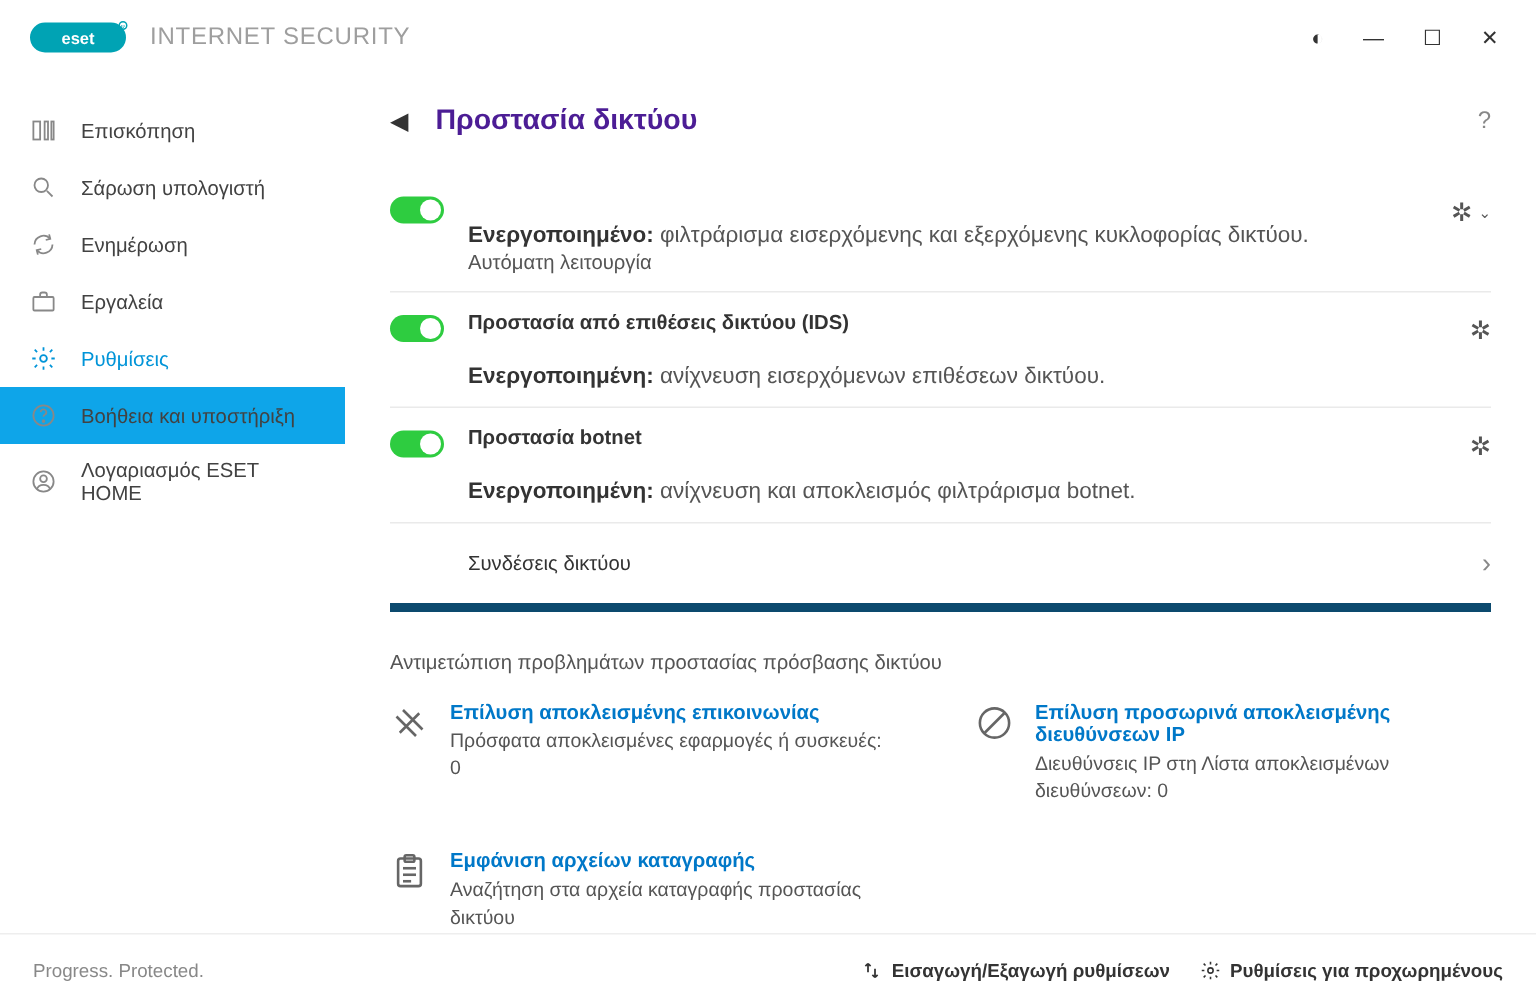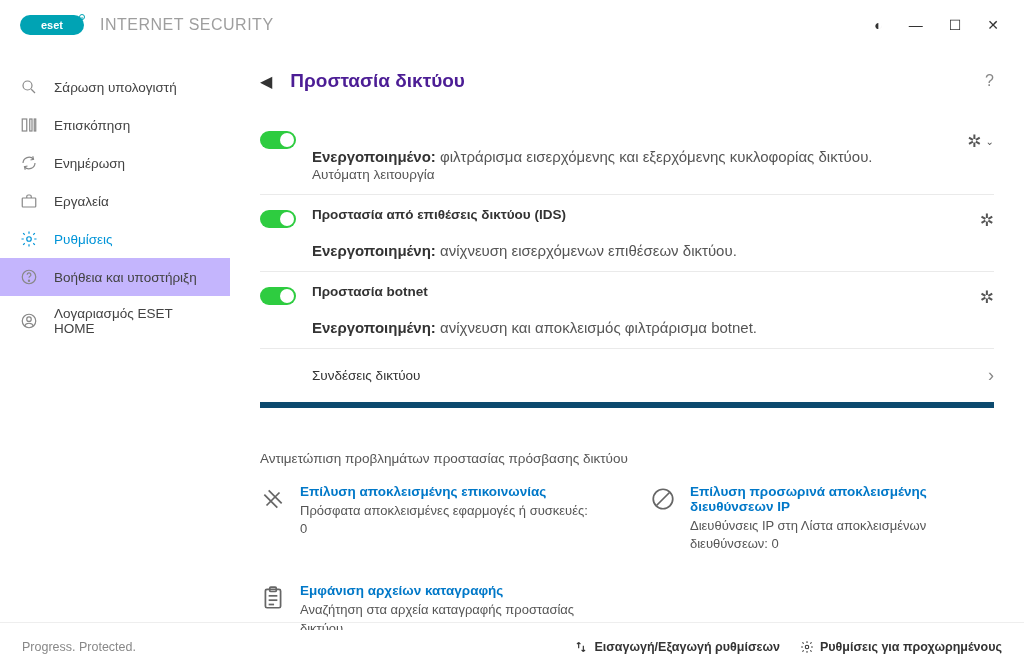"Σάρωση υπολογιστή" div.nav-item { order: before "Επισκόπηση" -> after "Επισκόπηση" }
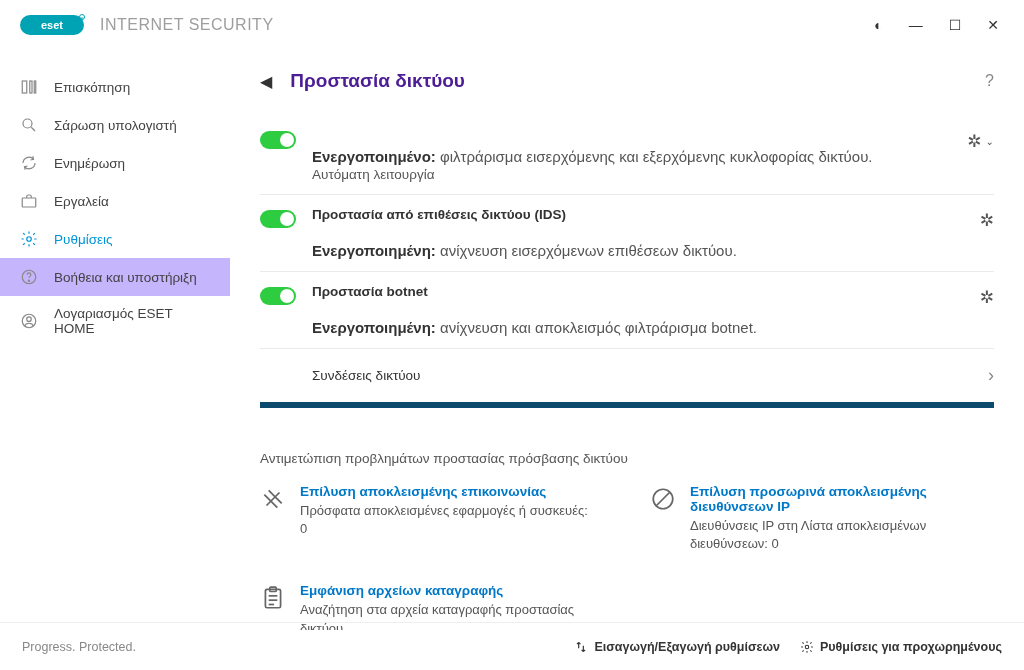"Βοήθεια και υποστήριξη" .nav-item.hover { background: #c4b5fd -> #0ea5e9 }
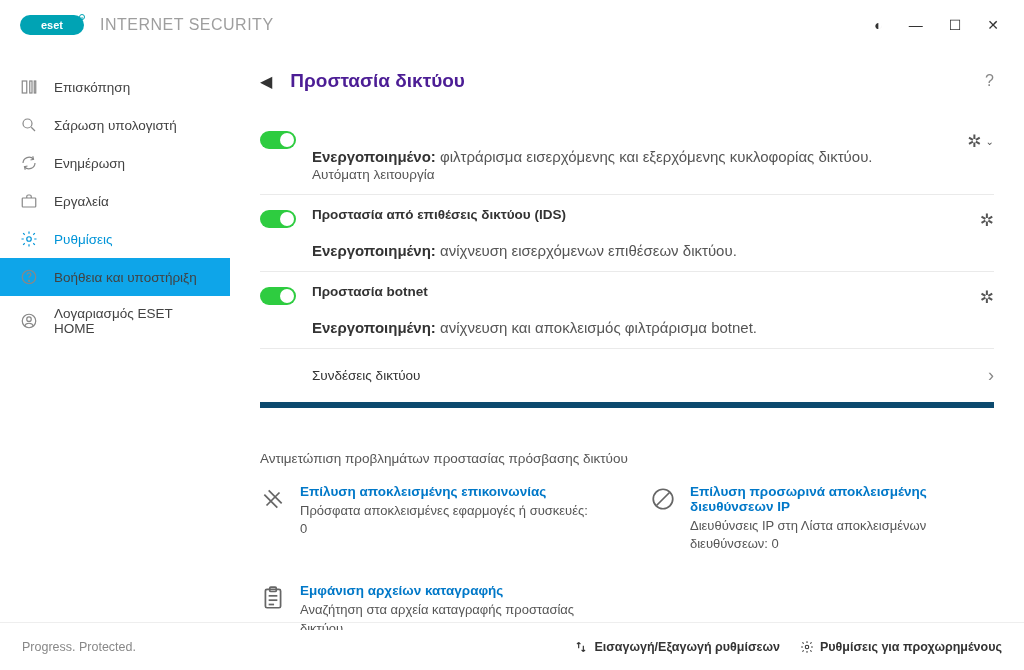"Αντιμετώπιση προβλημάτων προστασίας" .section-title { margin-top: 43px -> 26px }
